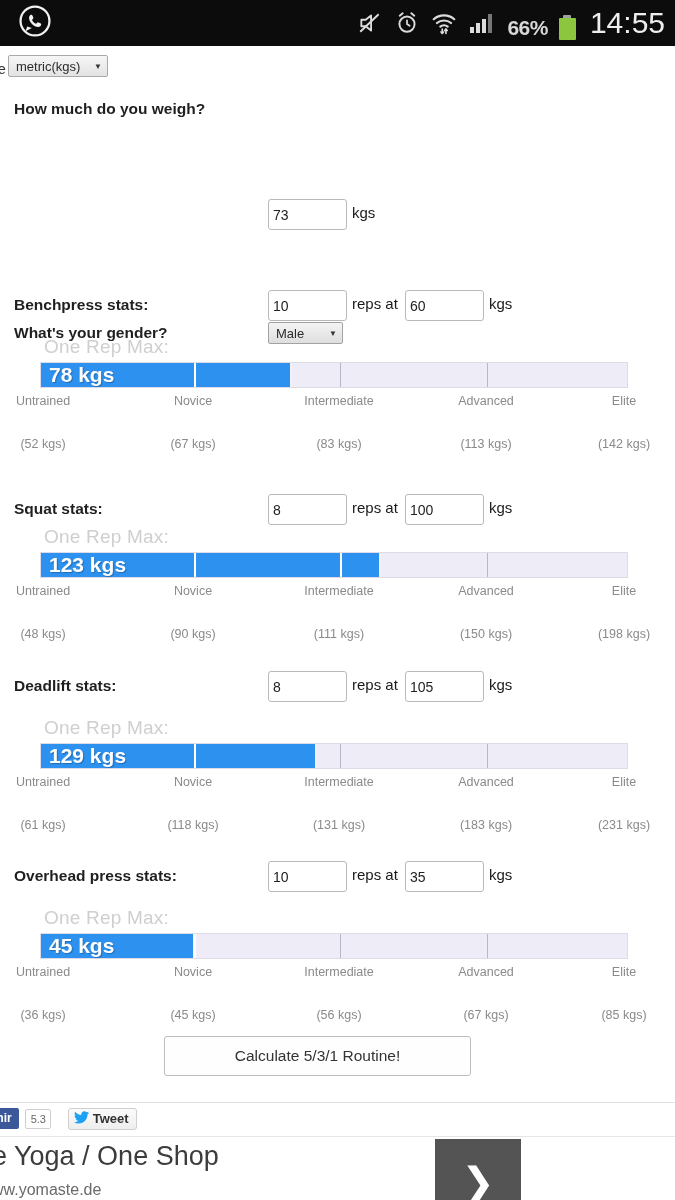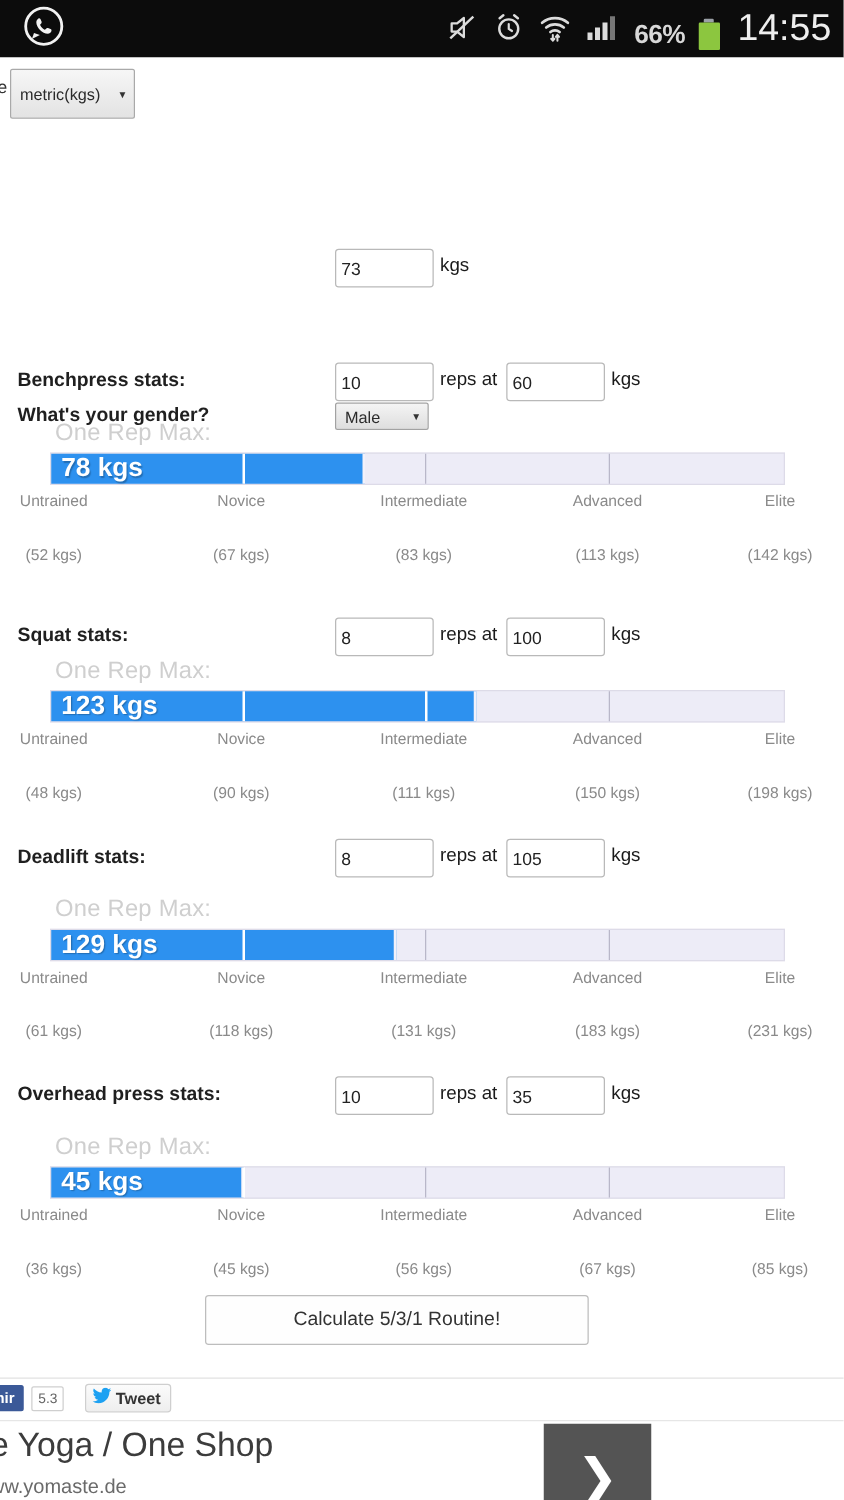"metric(kgs)" .unit-select { height: 40px -> 22px }
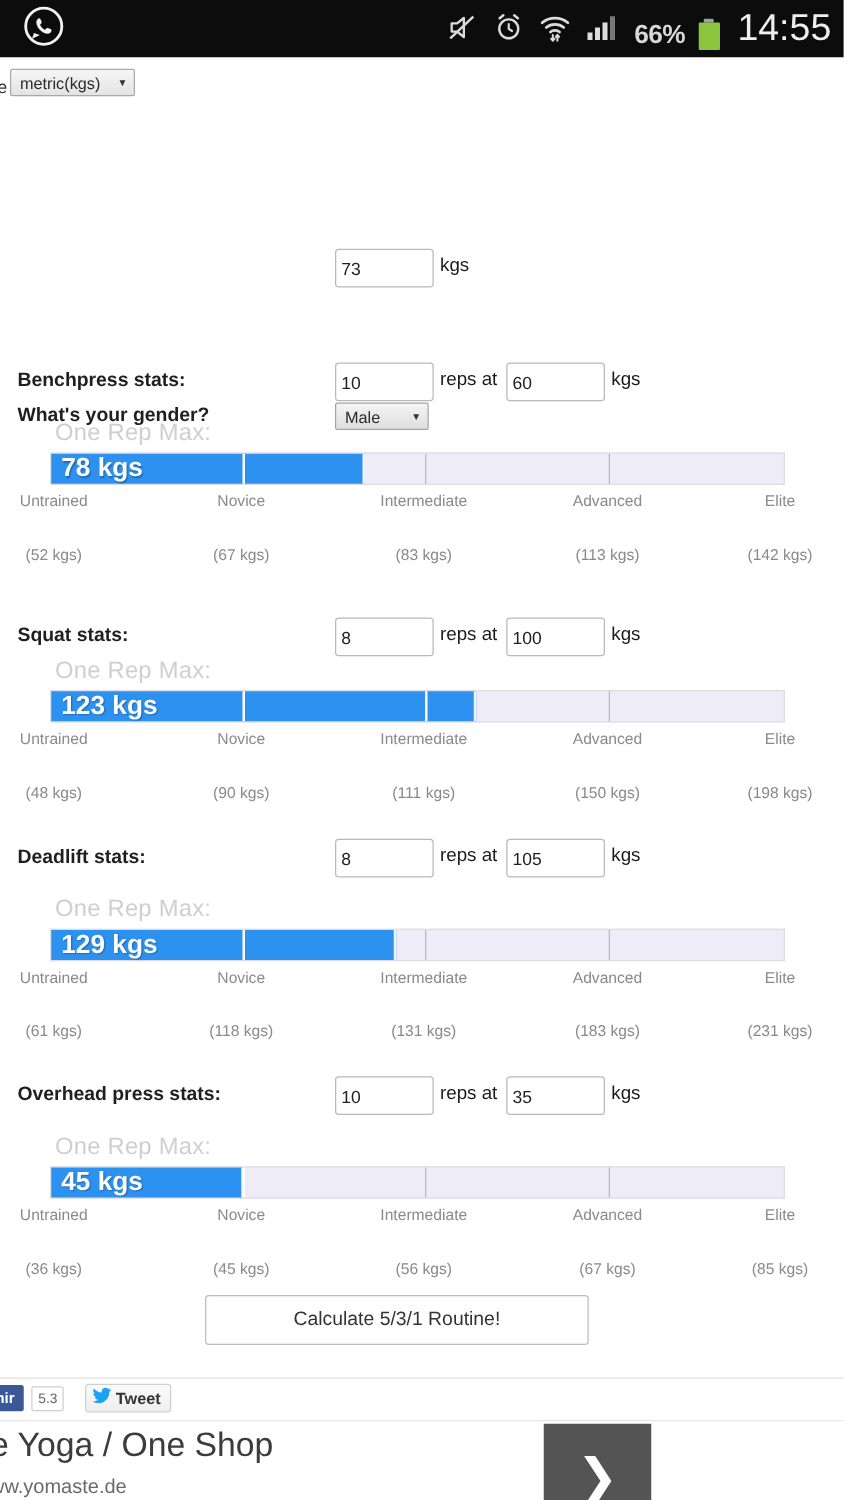"How much do you weigh?" span.field-label { html: none -> <span>How much do you weigh?</span> }
